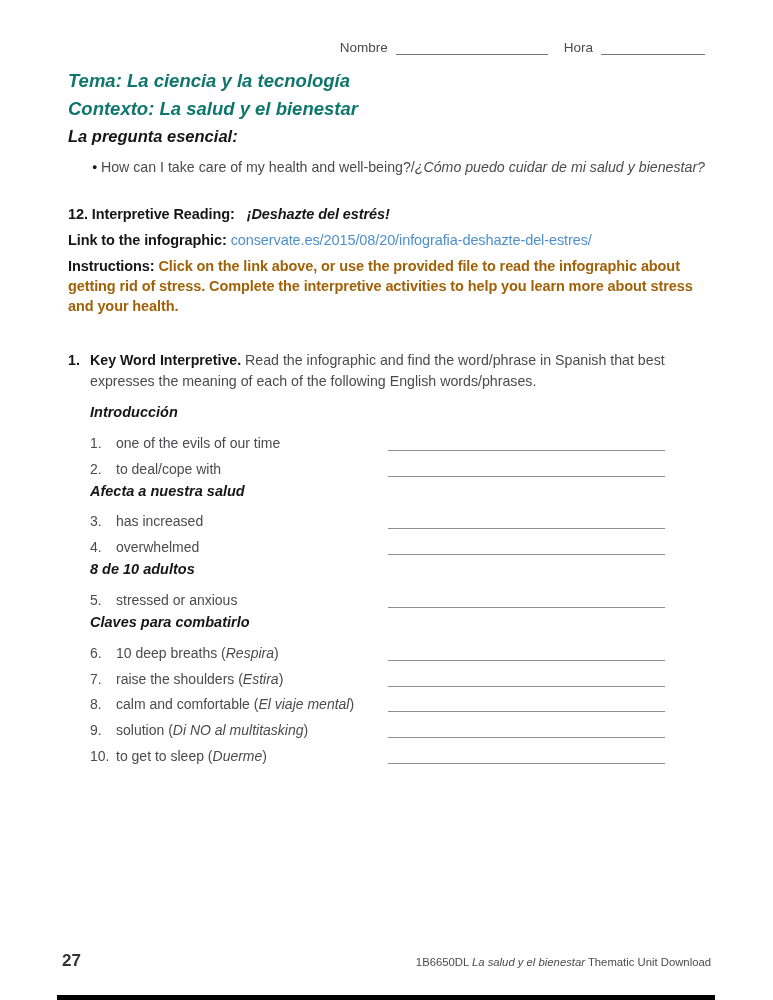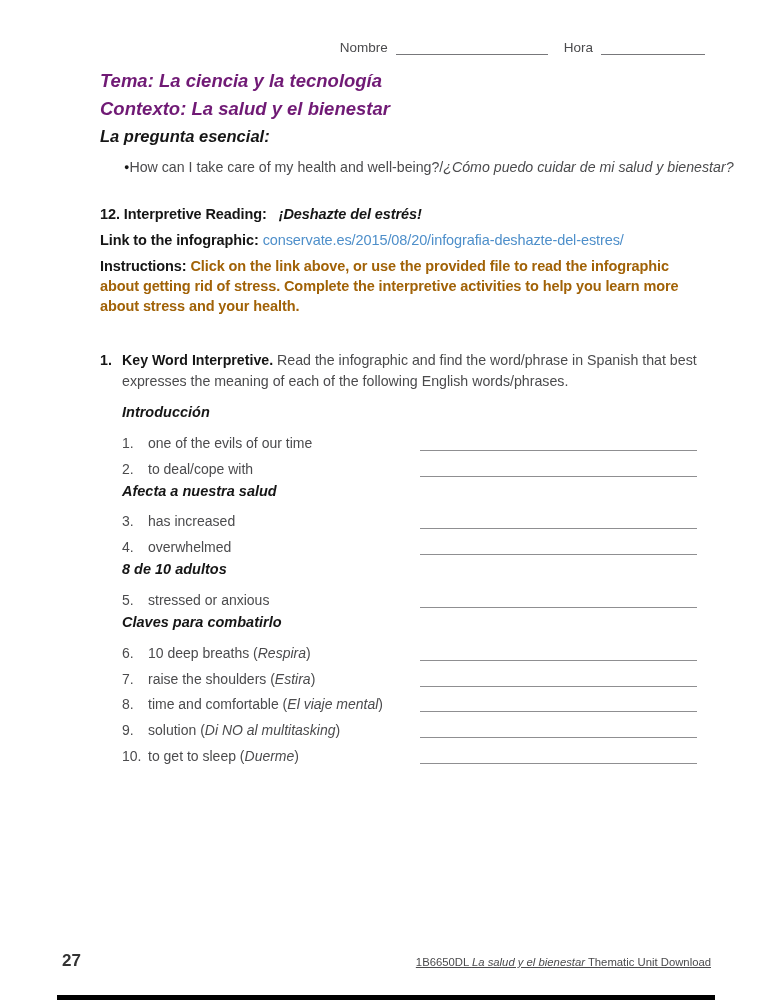"Nombre" .page { padding-left: 32px -> none }
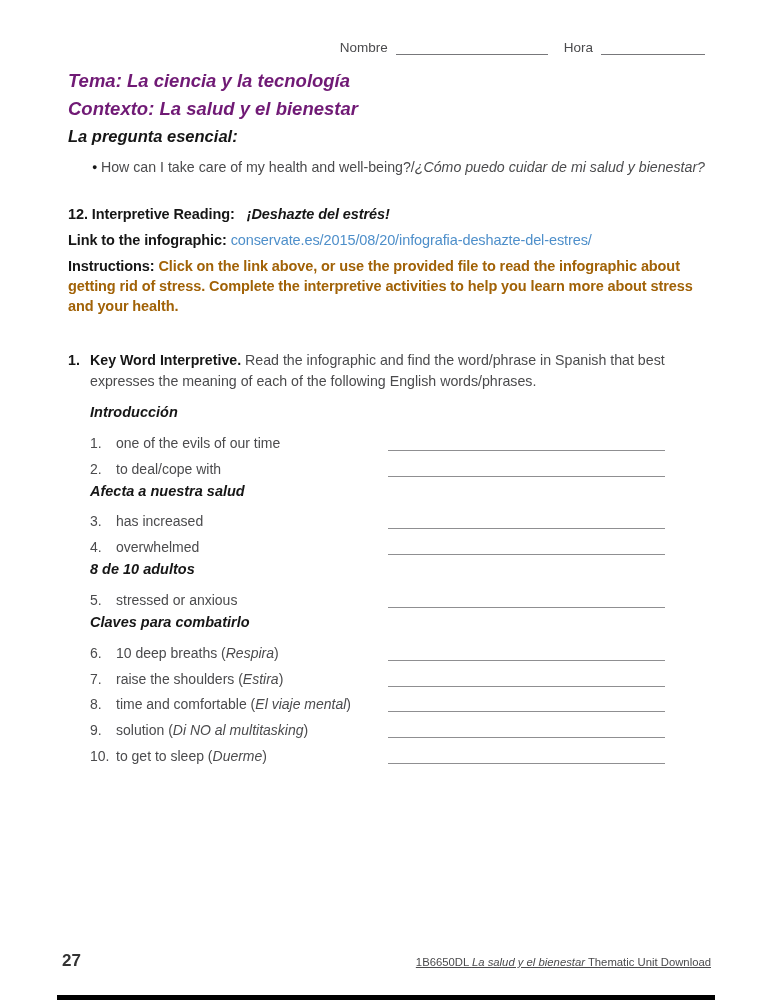"Tema: La ciencia y la" .tema, .contexto { color: #701a75 -> #0f766e }
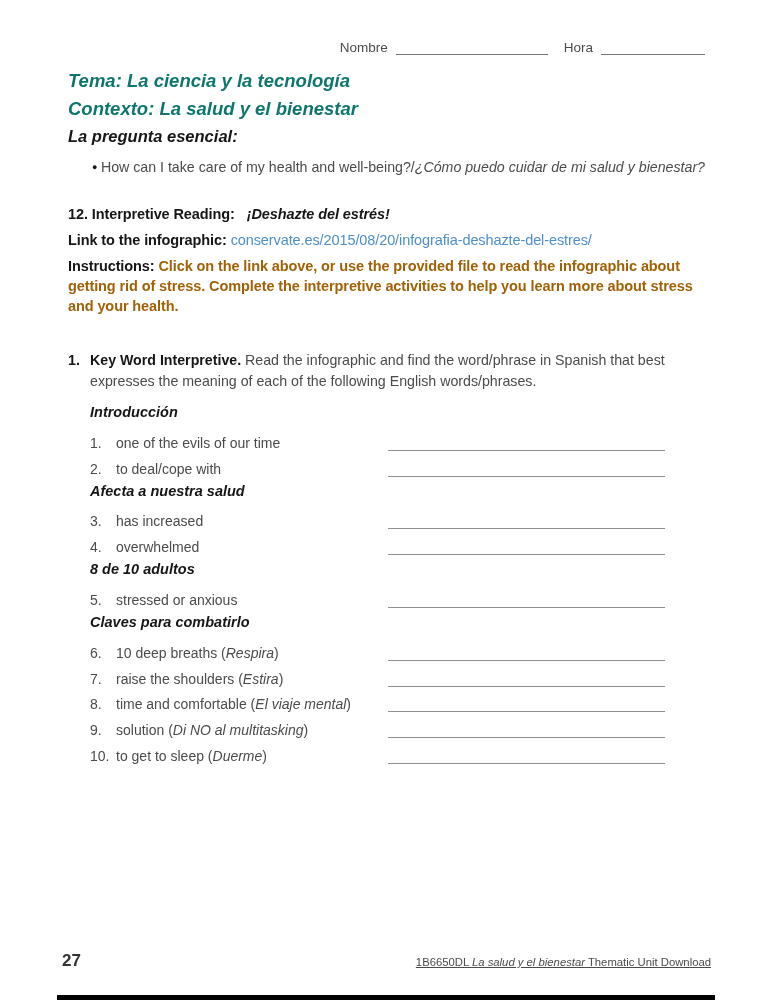"time and comfortable (" span { text: time -> calm }
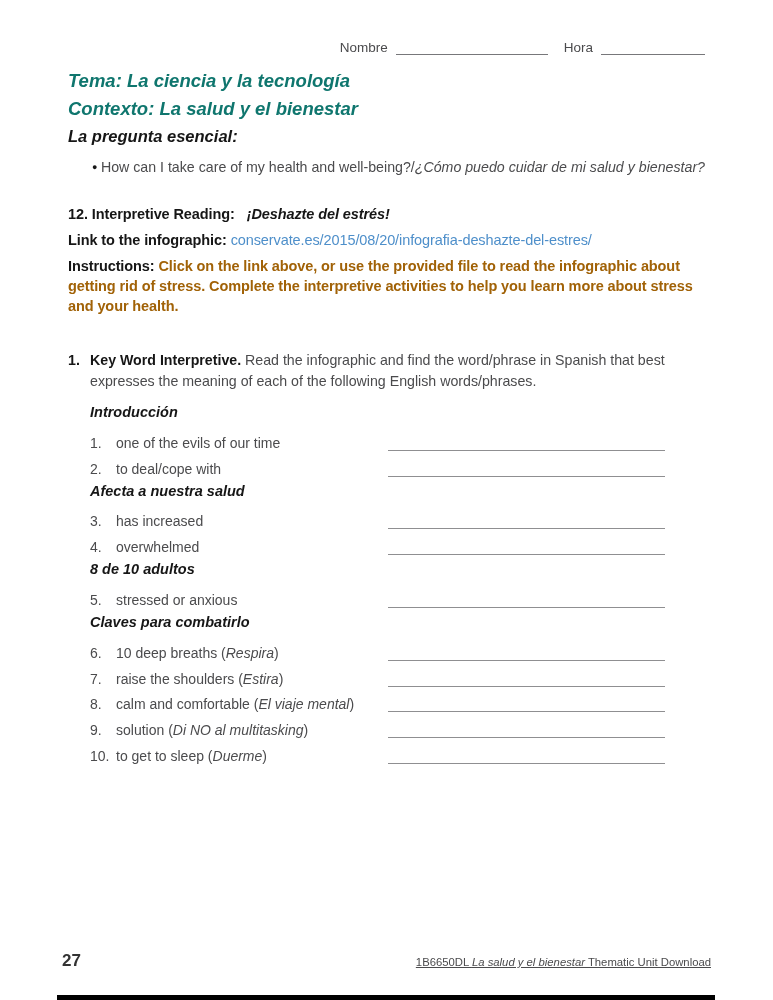"1B6650DL La salud y el" .footer-right { text-decoration: underline -> none }
